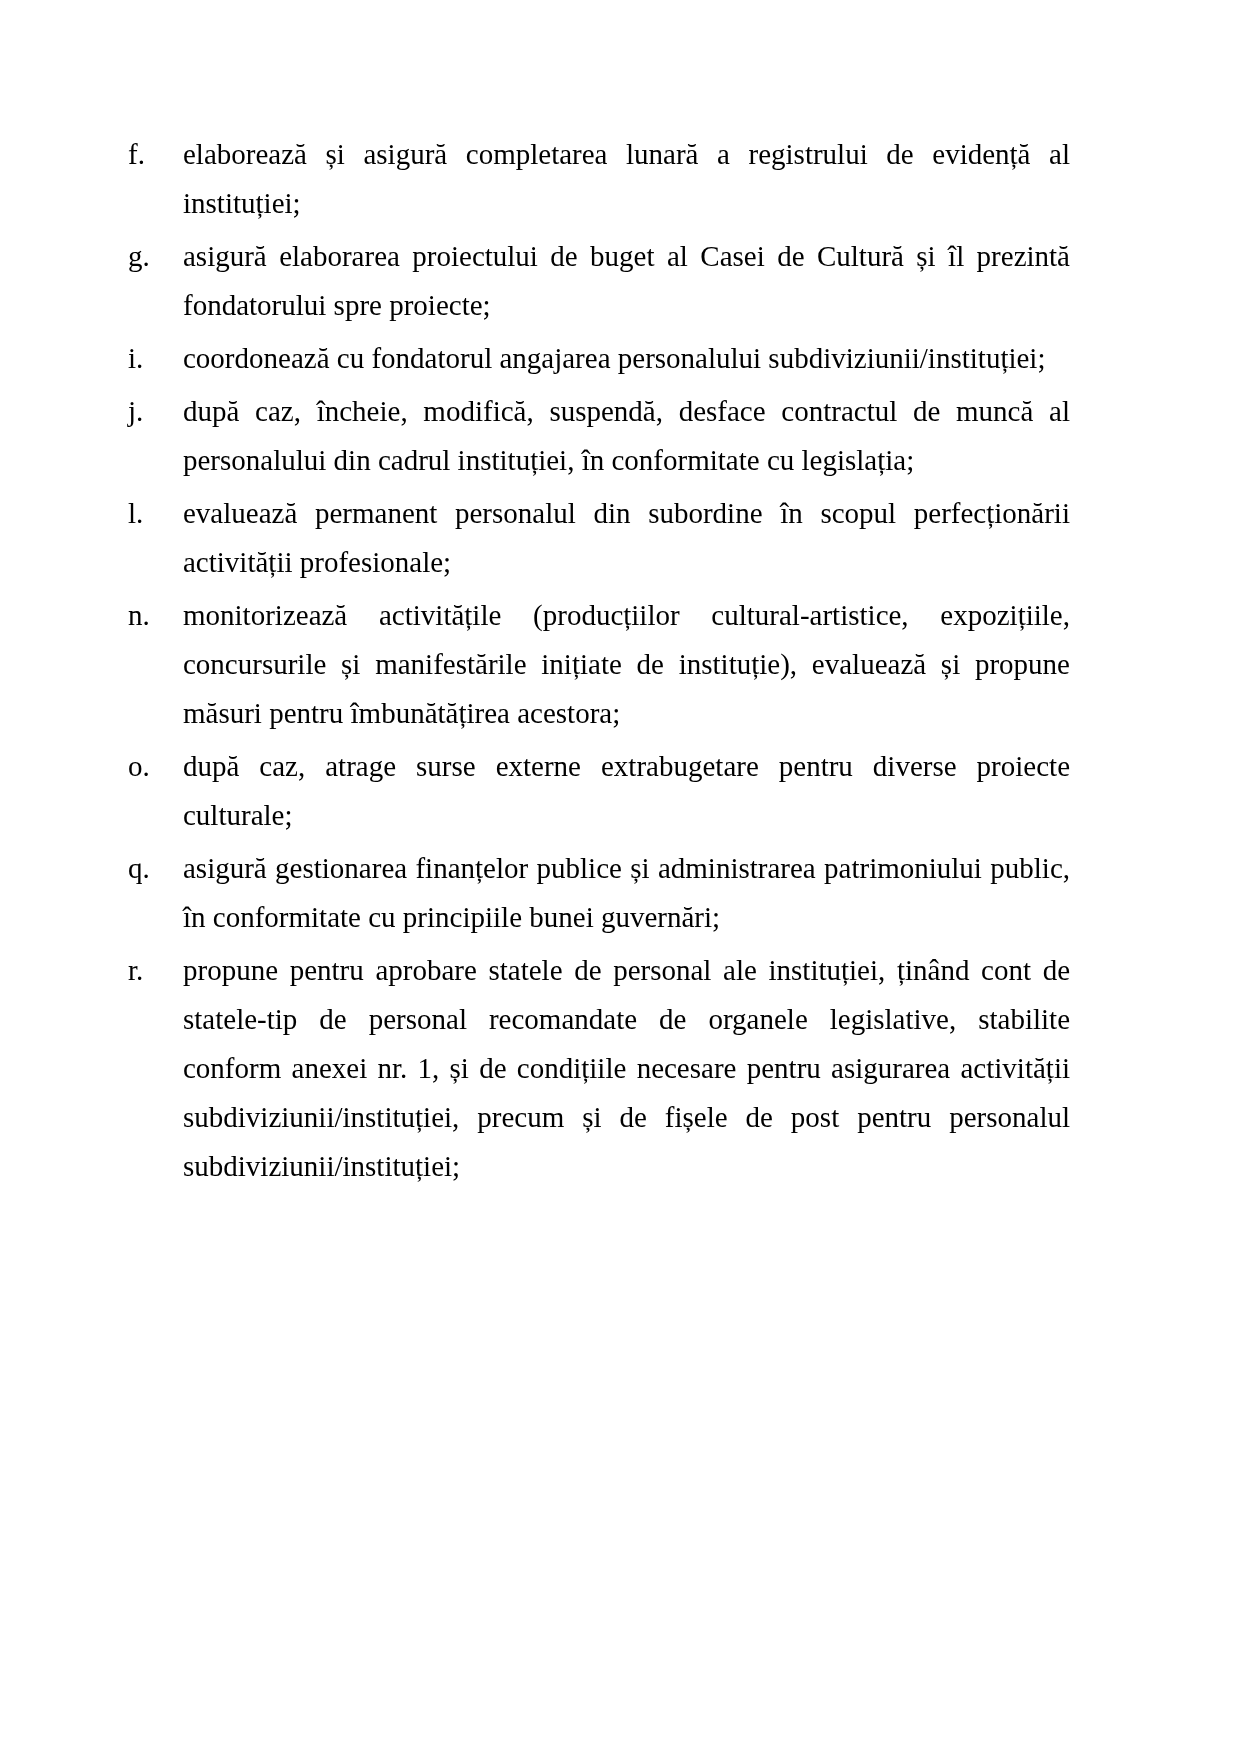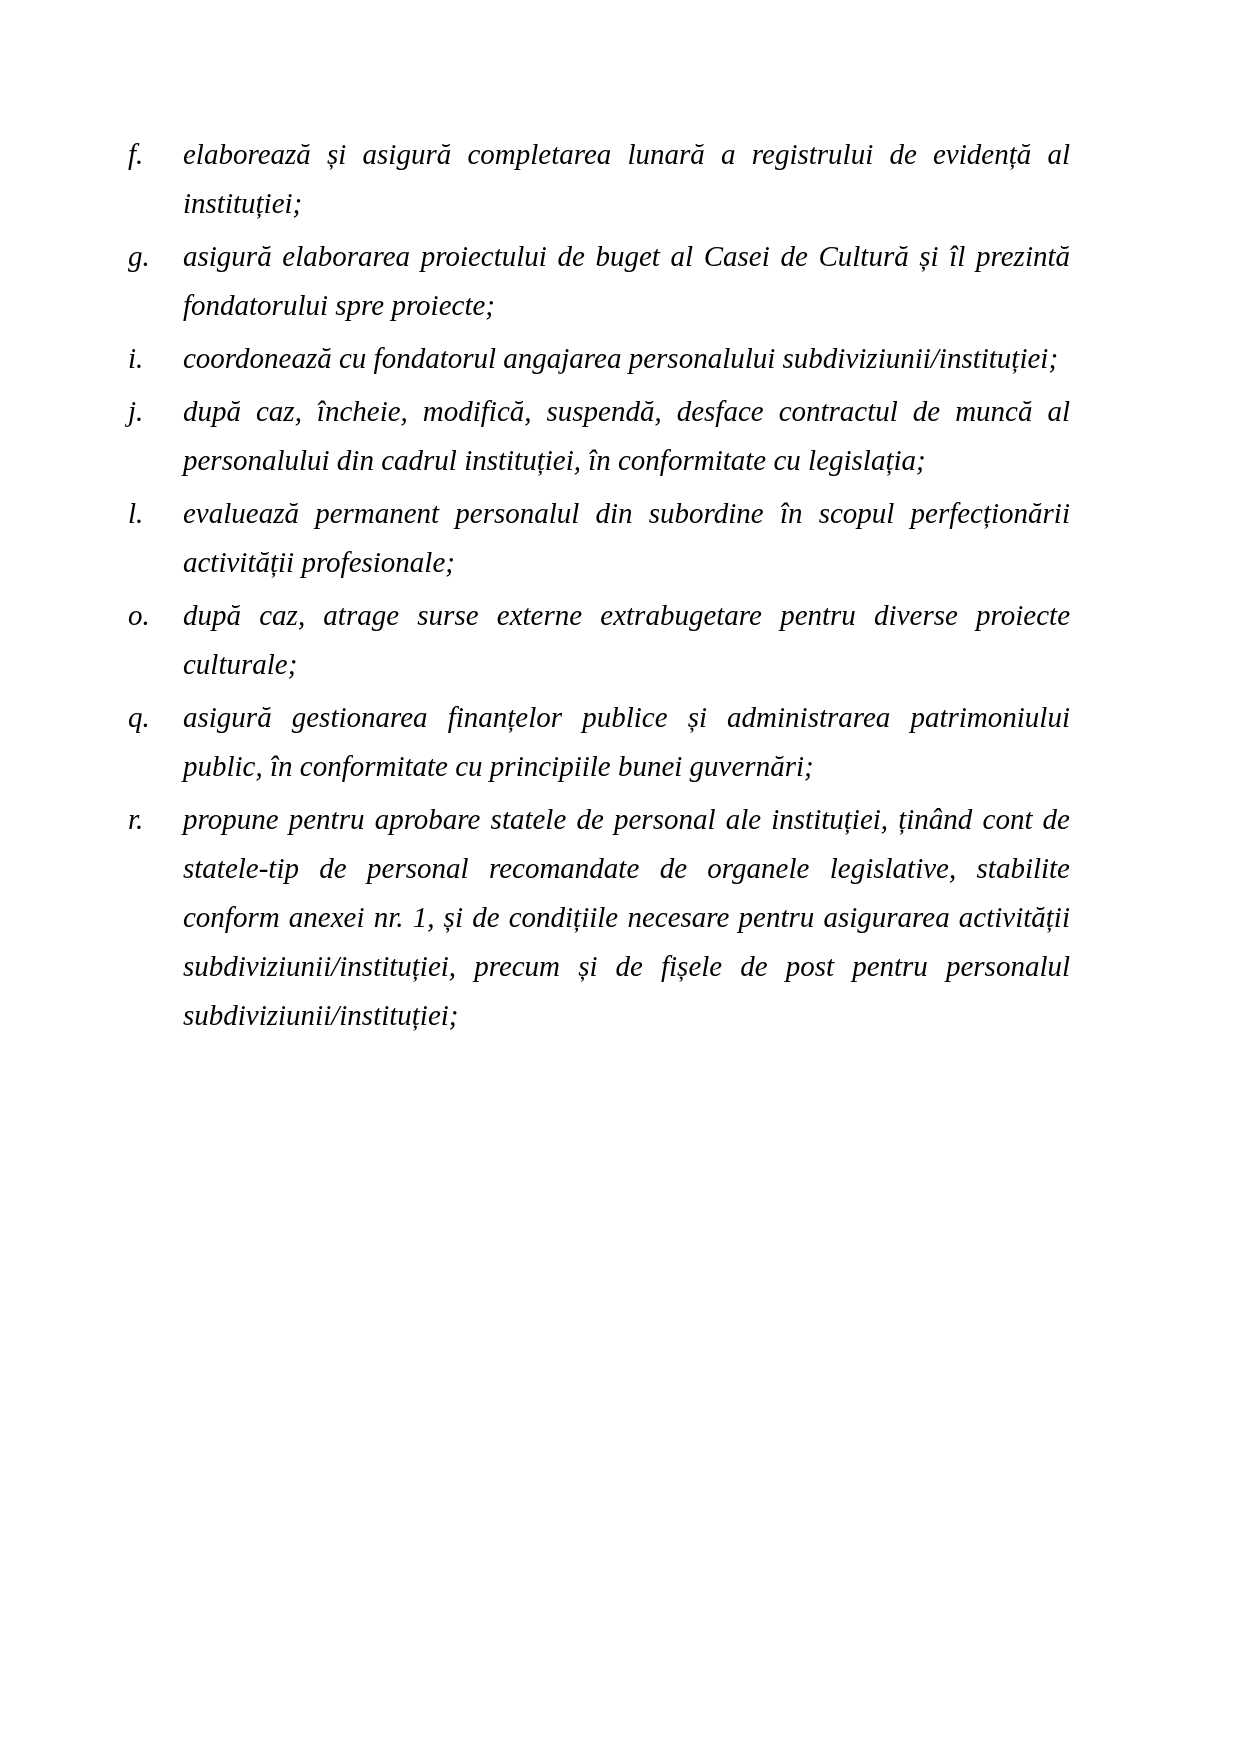"f. elaborează și asigură completarea" .page { font-style: italic -> none }
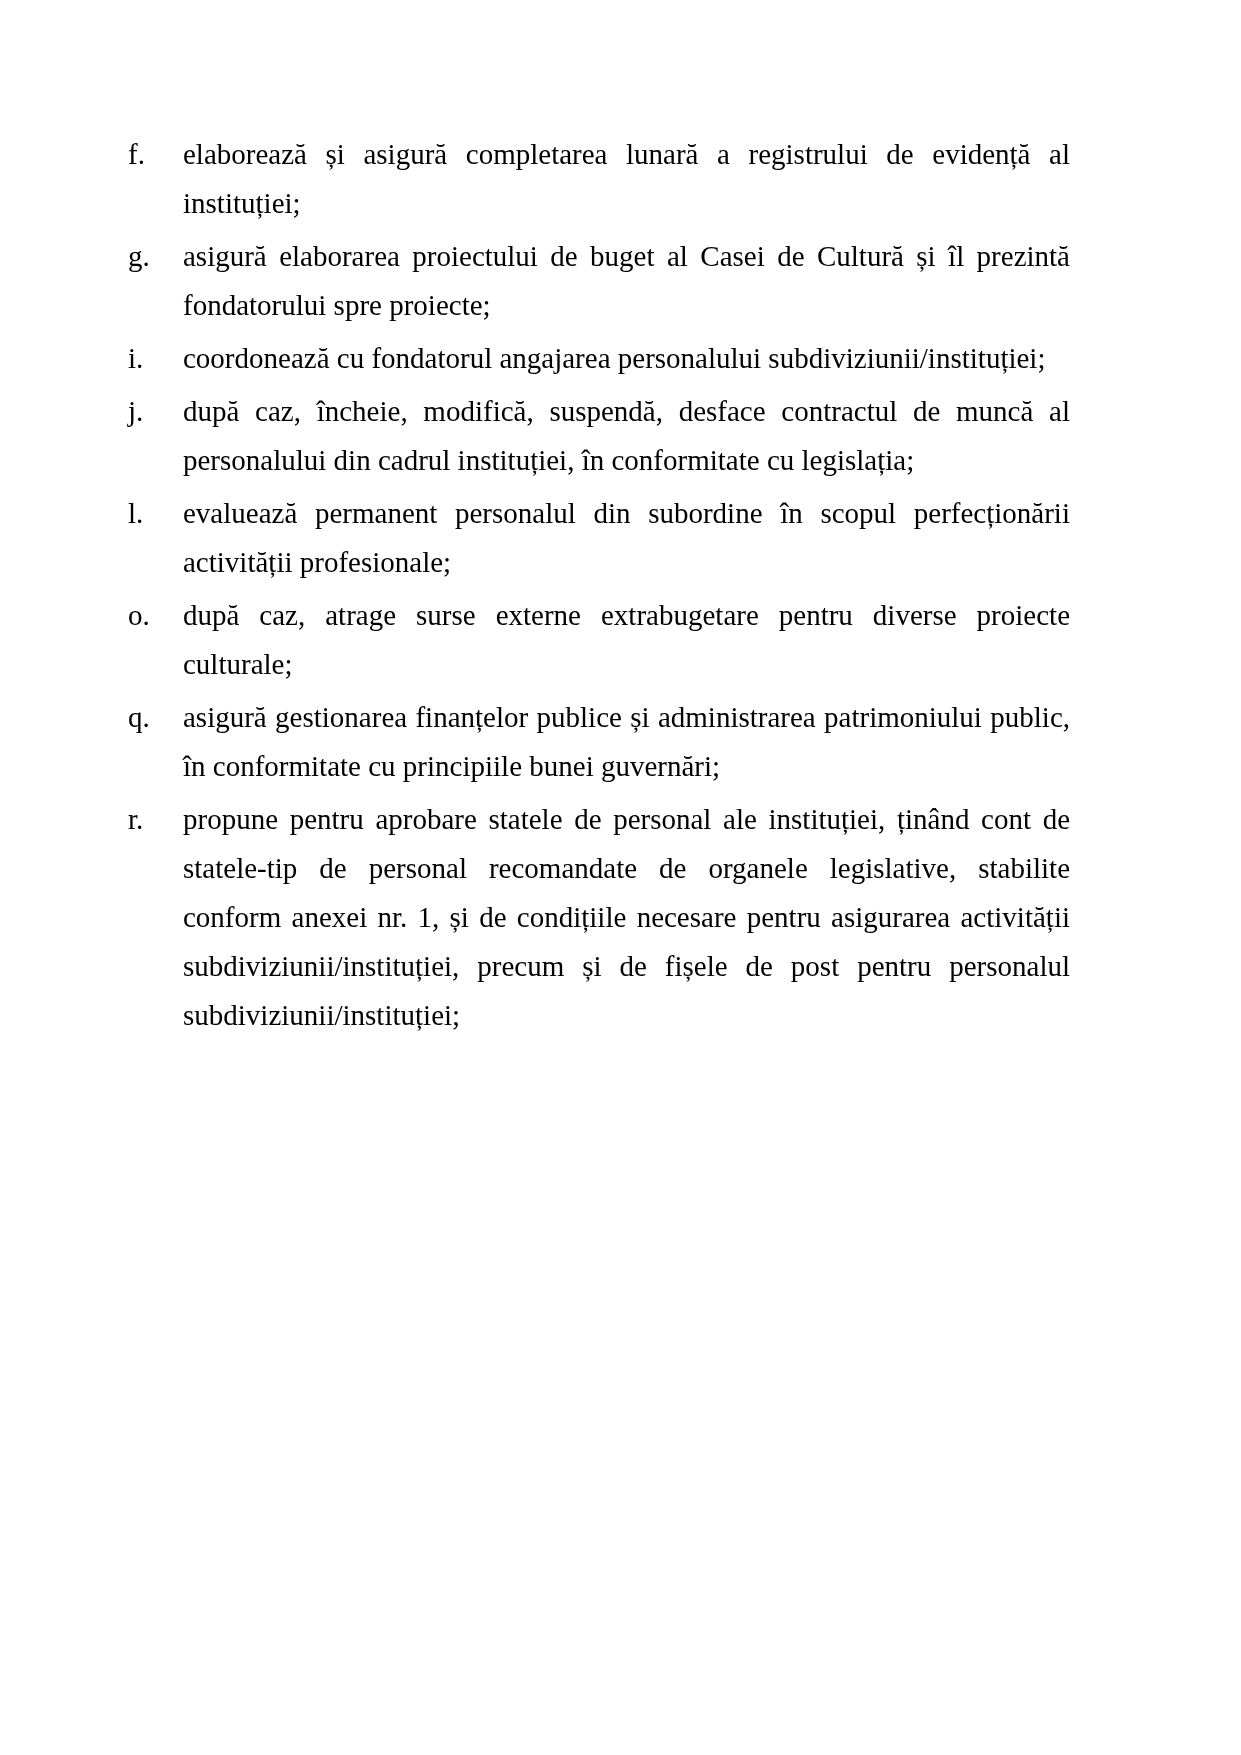"n. monitorizează activitățile" li.item { html: none -> <li><span>n.</span><span>monitorizează activitățile (producțiilor cultural-artistice, expozițiile, concursurile și manifestările inițiate de instituție), evaluează și propune măsuri pentru îmbunătățirea acestora;</span></li> }
